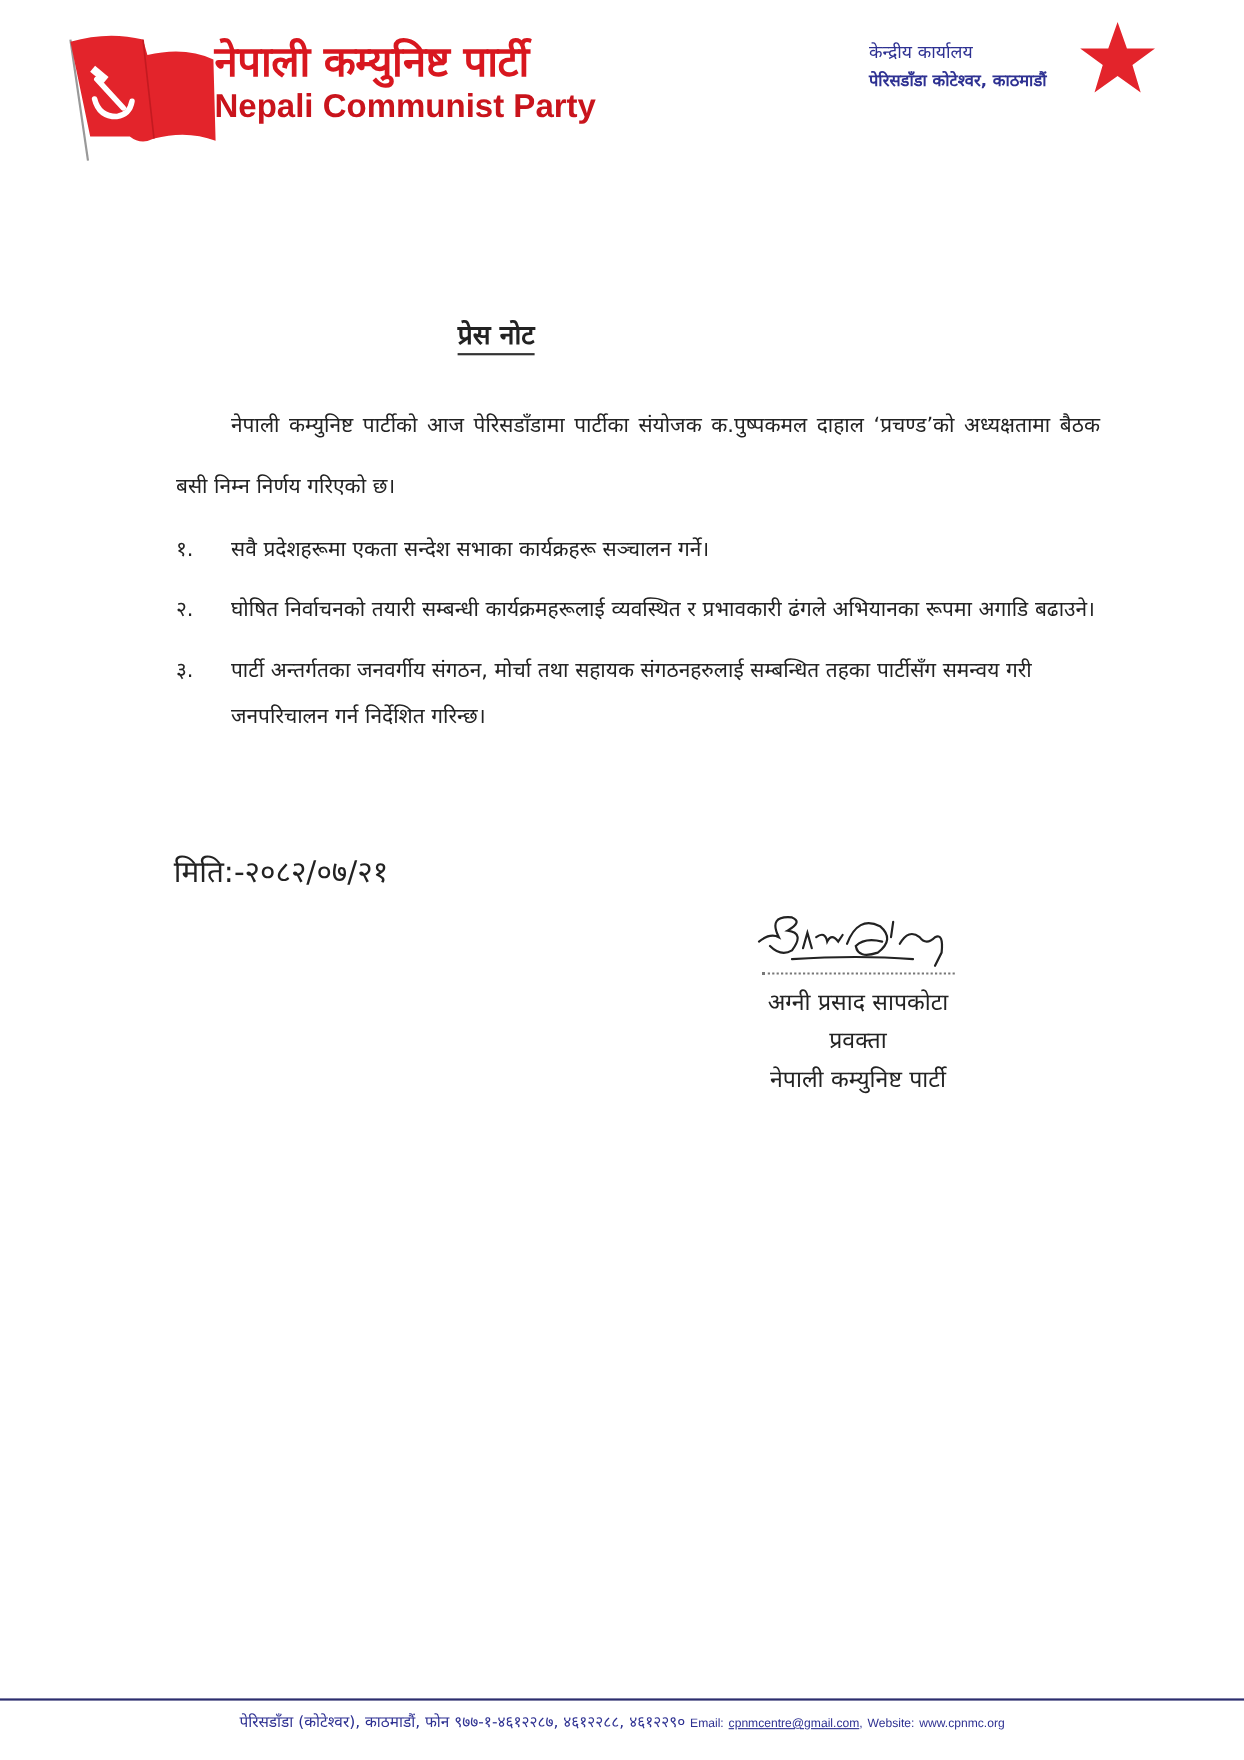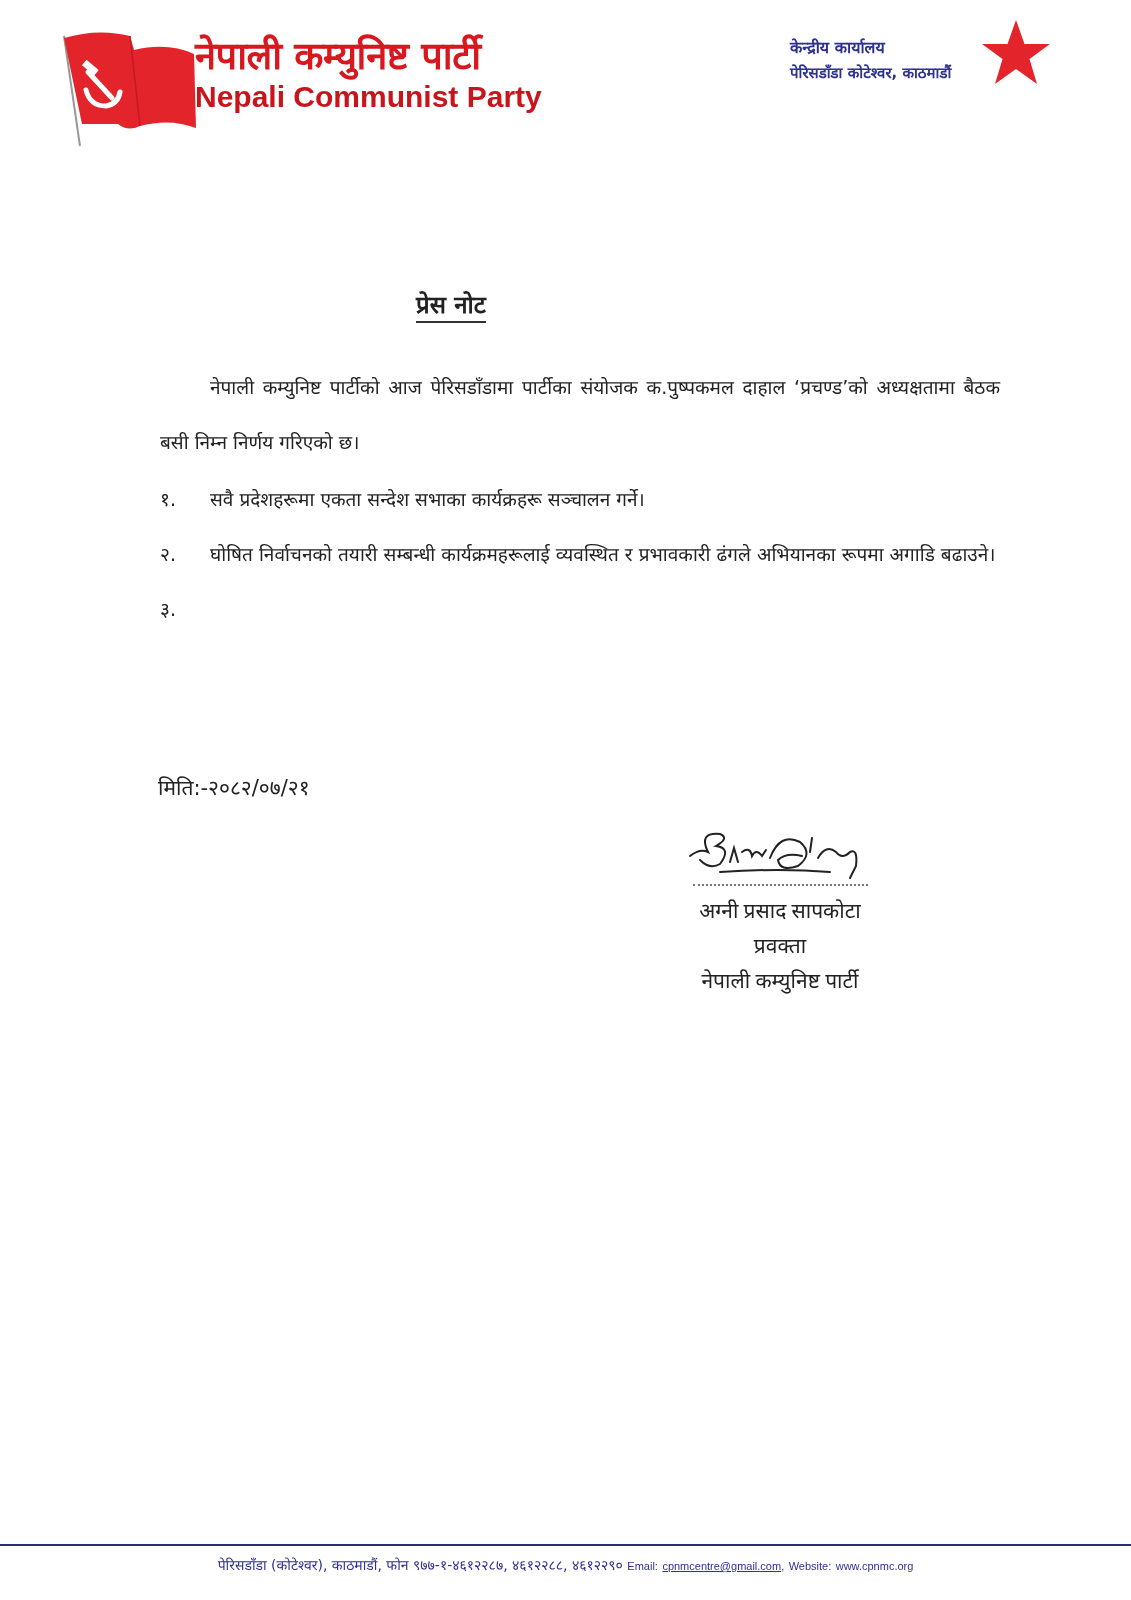"केन्द्रीय कार्यालय" .office-title { font-weight: bold -> normal }
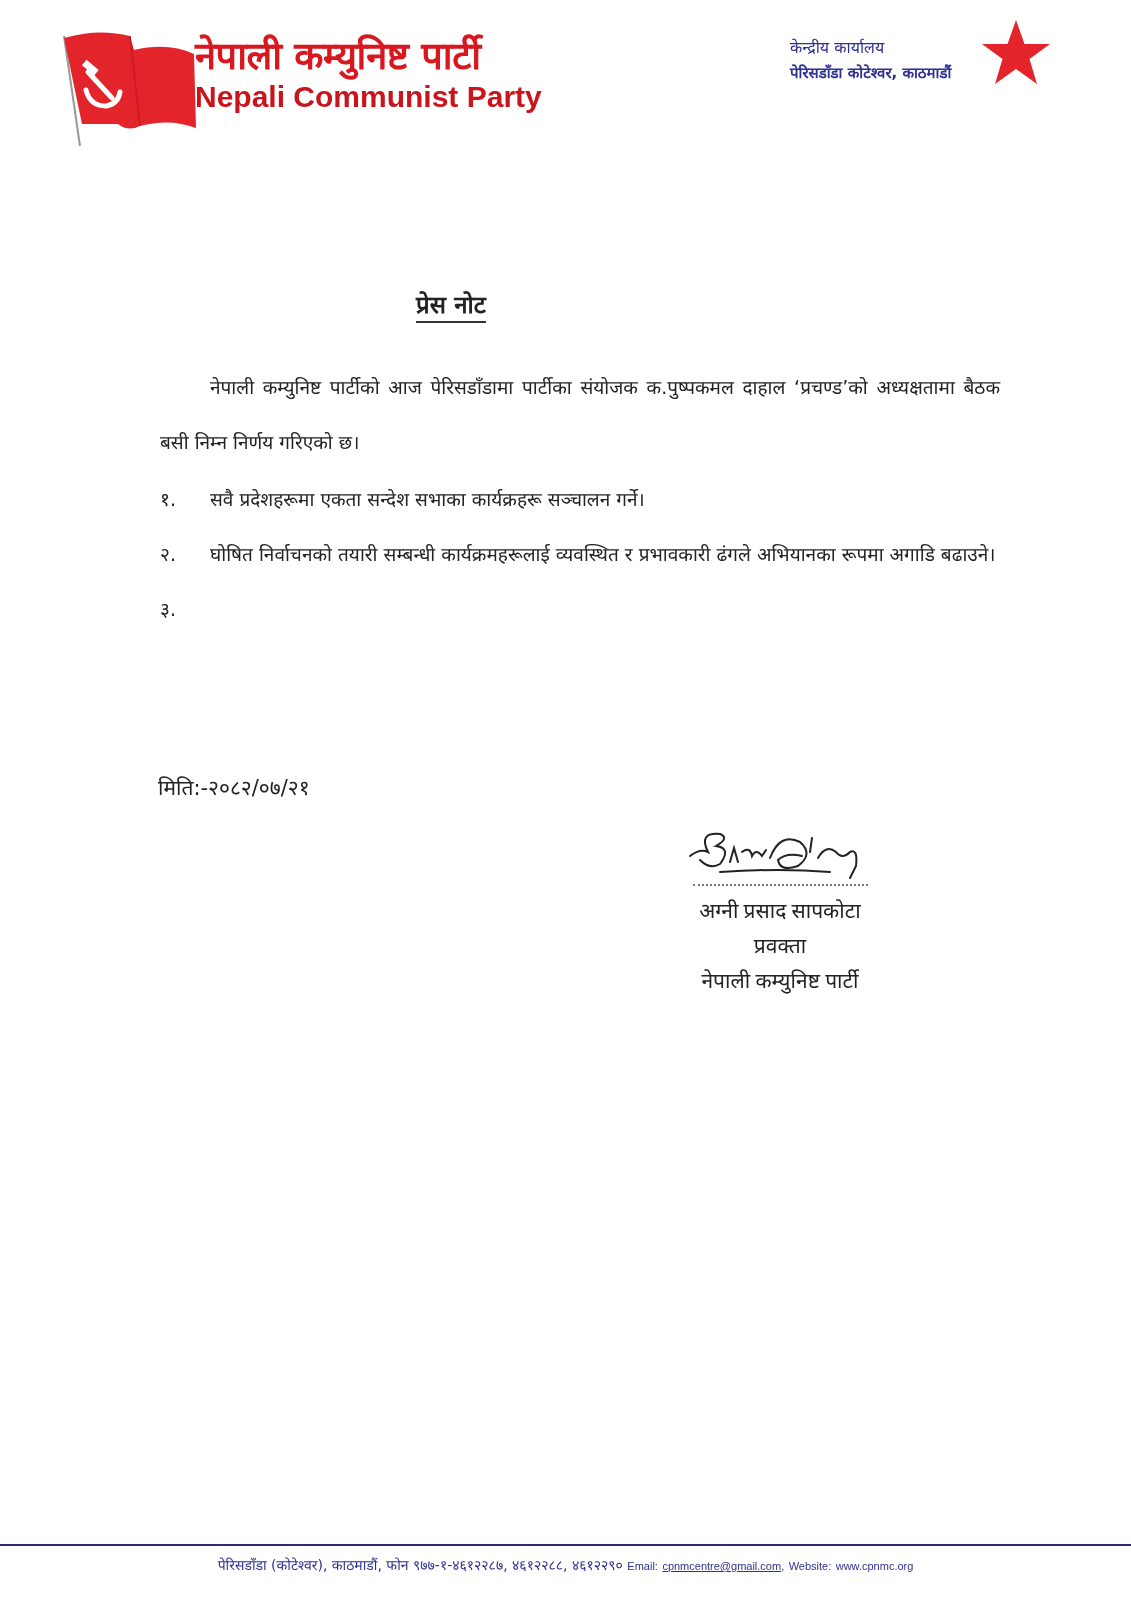"पार्टी अन्तर्गतका जनवर्गीय संगठन, मोर्चा" span { html: none -> <span>पार्टी अन्तर्गतका जनवर्गीय संगठन, मोर्चा तथा सहायक संगठनहरुलाई सम्बन्धित तहका पार्टीसँग समन्वय गरी जनपरिचालन गर्न निर्देशित गरिन्छ।</span> }
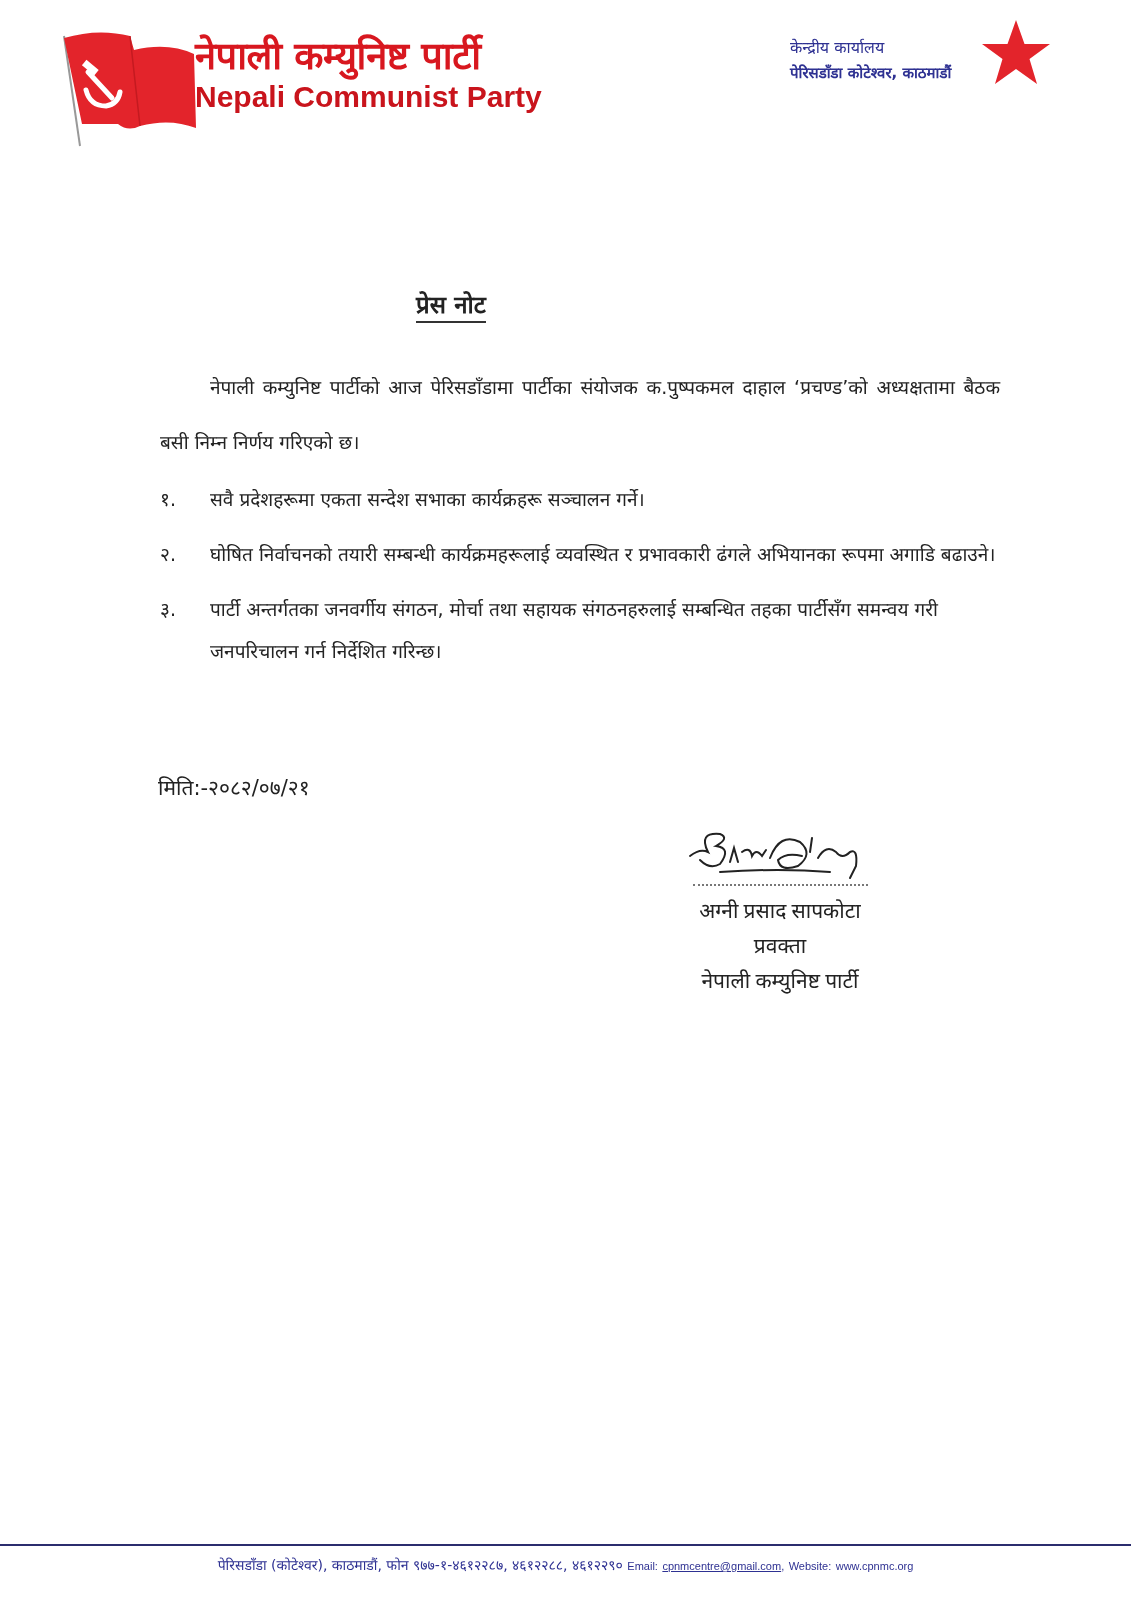"मिति:-२०८२/०७/२१" .date { font-size: 21px -> 27px }
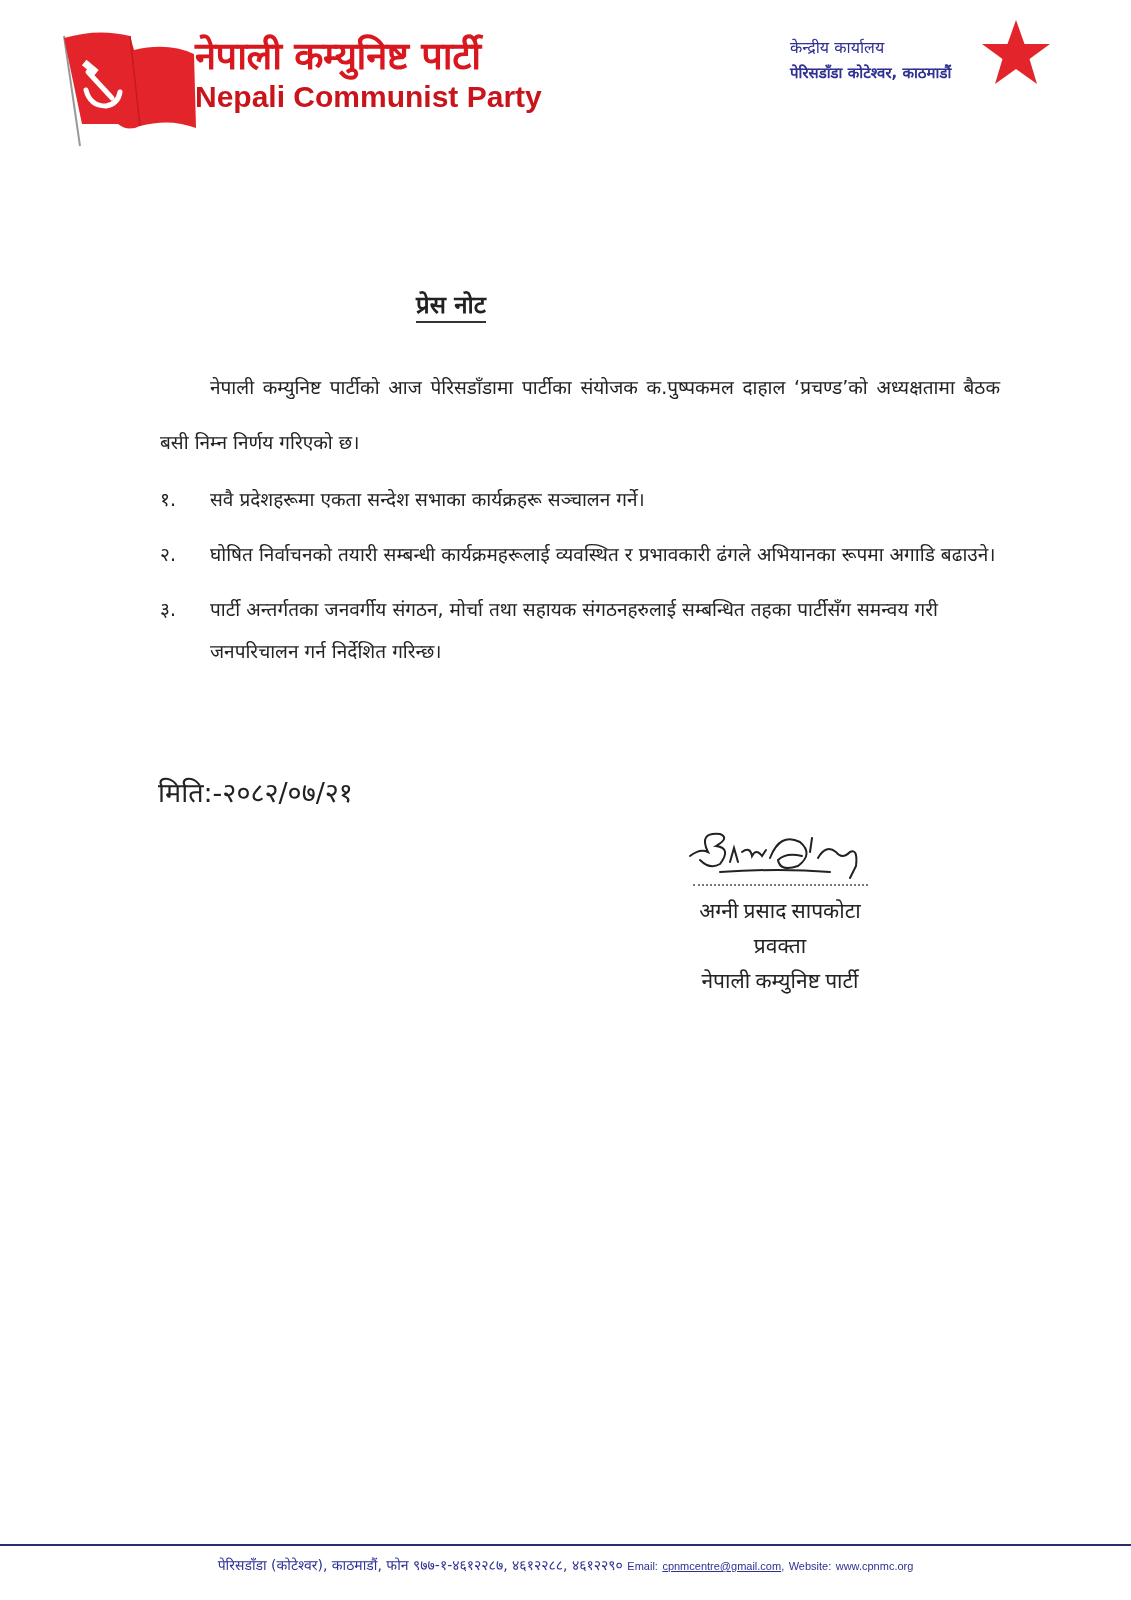"अग्नी प्रसाद सापकोटा" .sig-line { font-family: Liberation Serif, serif -> none }
